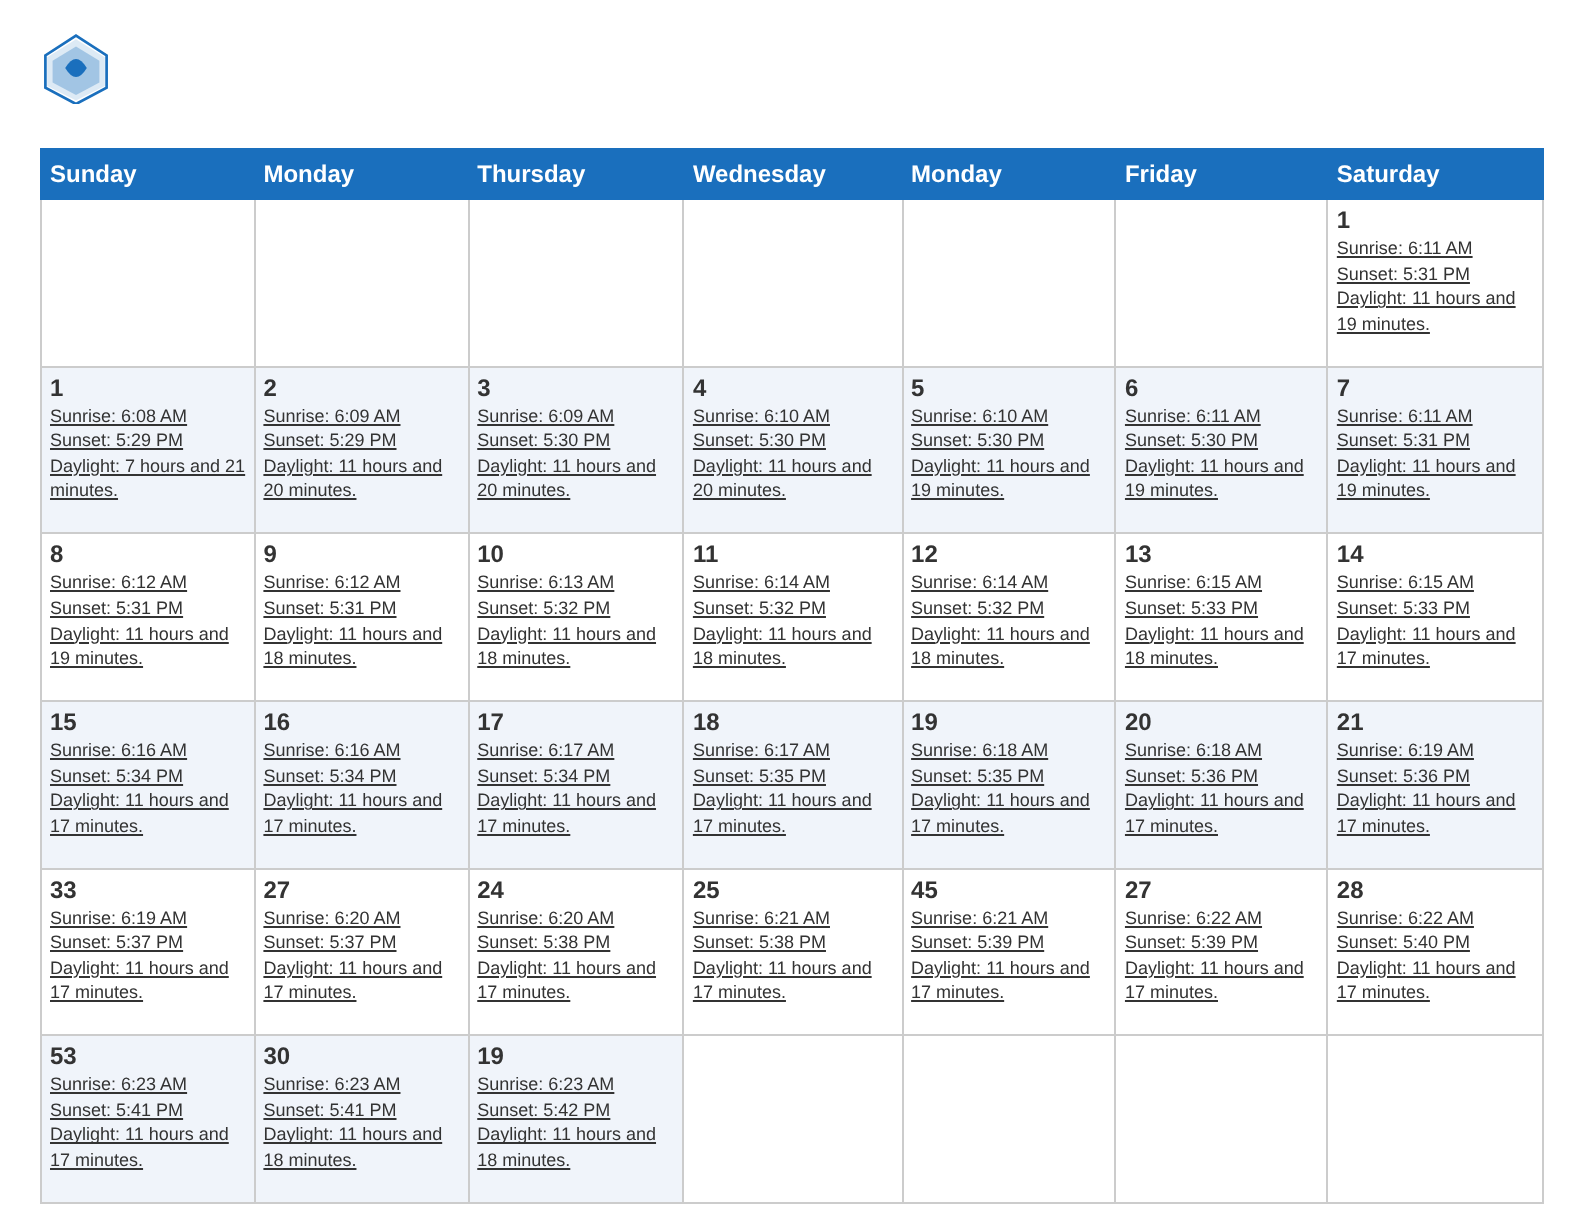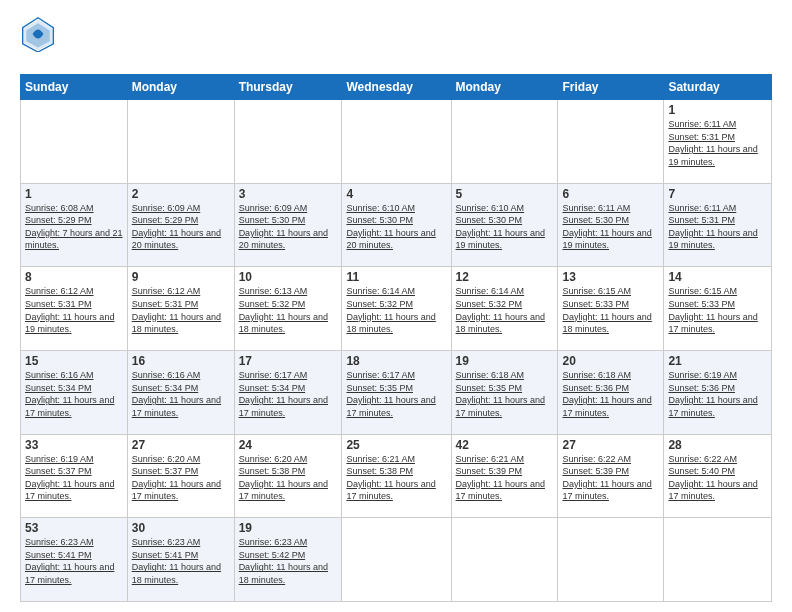"42" span.day-num { text: 42 -> 45 }
